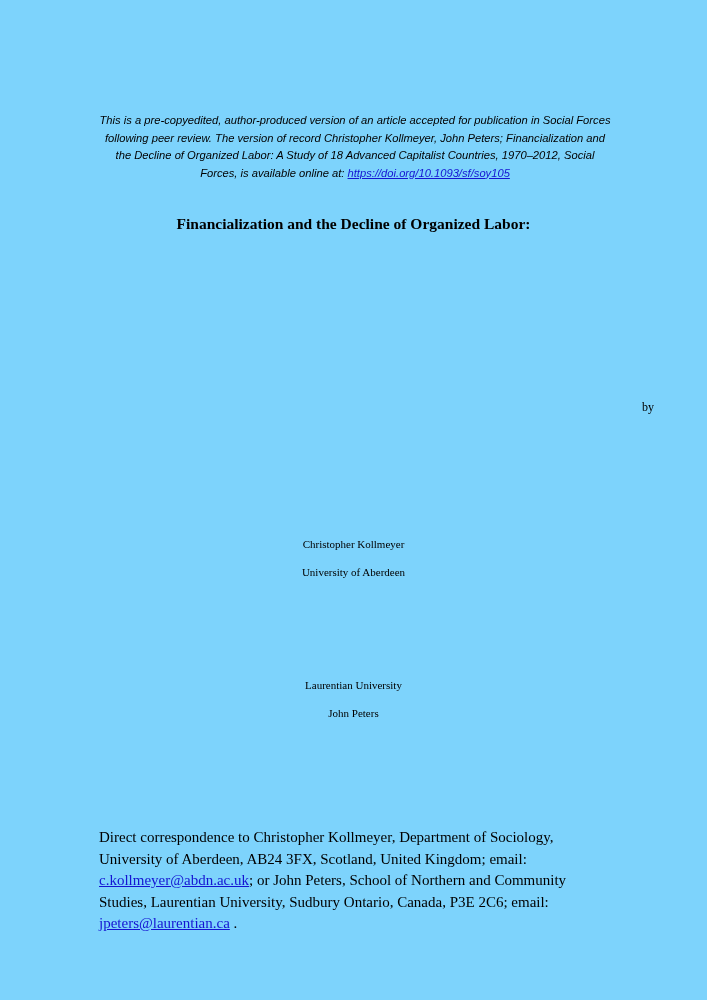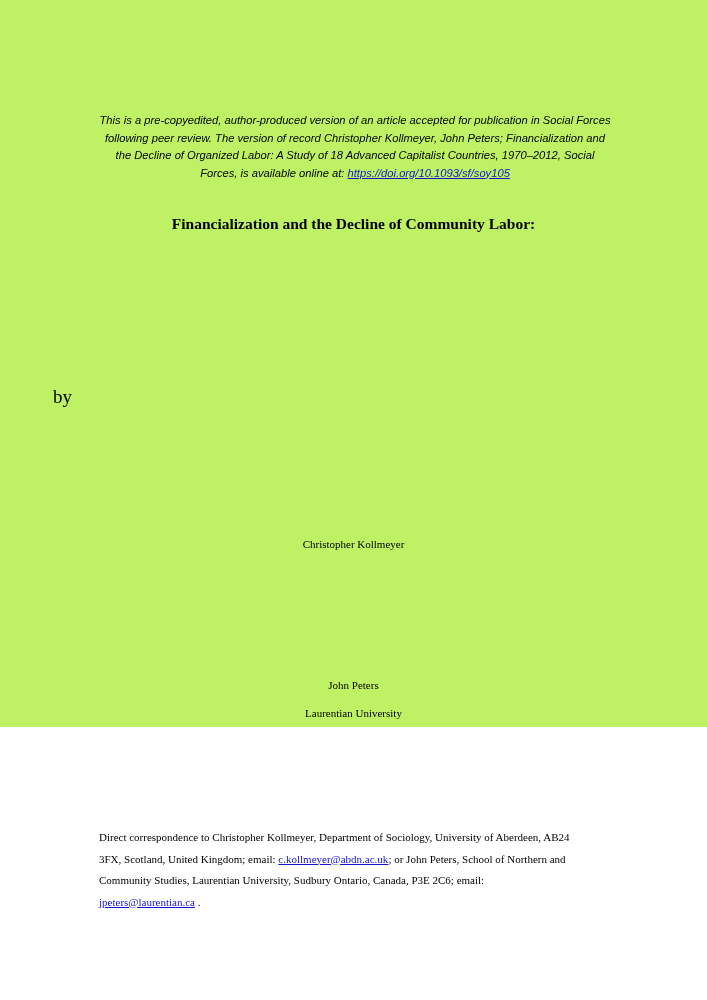"This is a pre-copyedited," .page { background: #bef264 -> #7dd3fc; height: 727px -> 1000px }
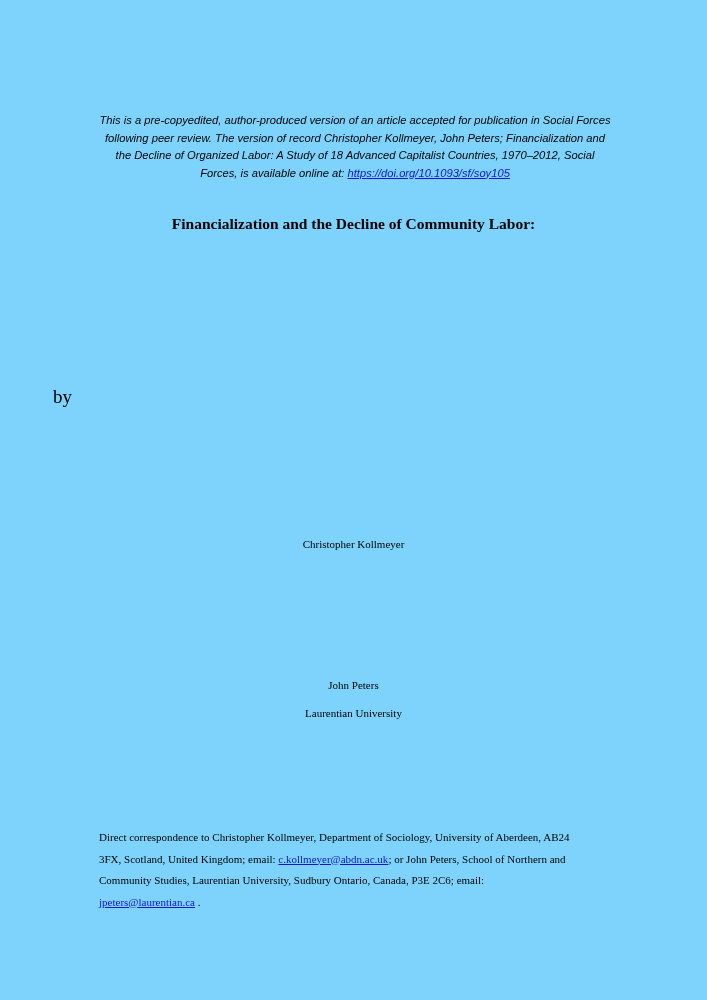"Financialization and the Decline of" div { text: Community -> Organized }
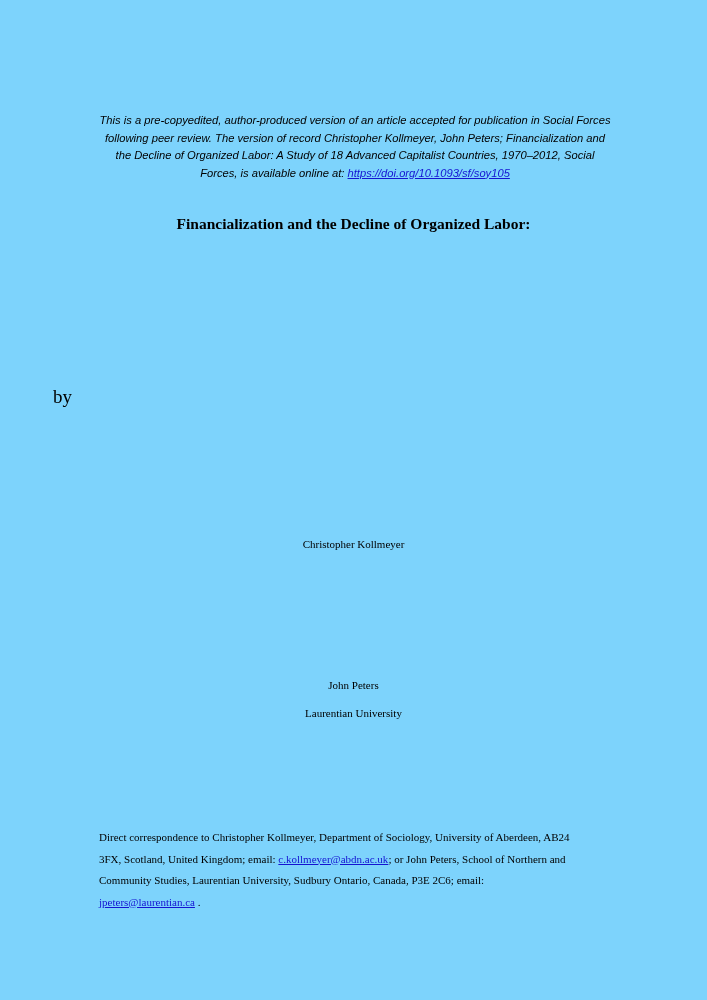"by" .by-line { font-size: 19px -> 12px; text-align: left -> right; top: 386px -> 400px }
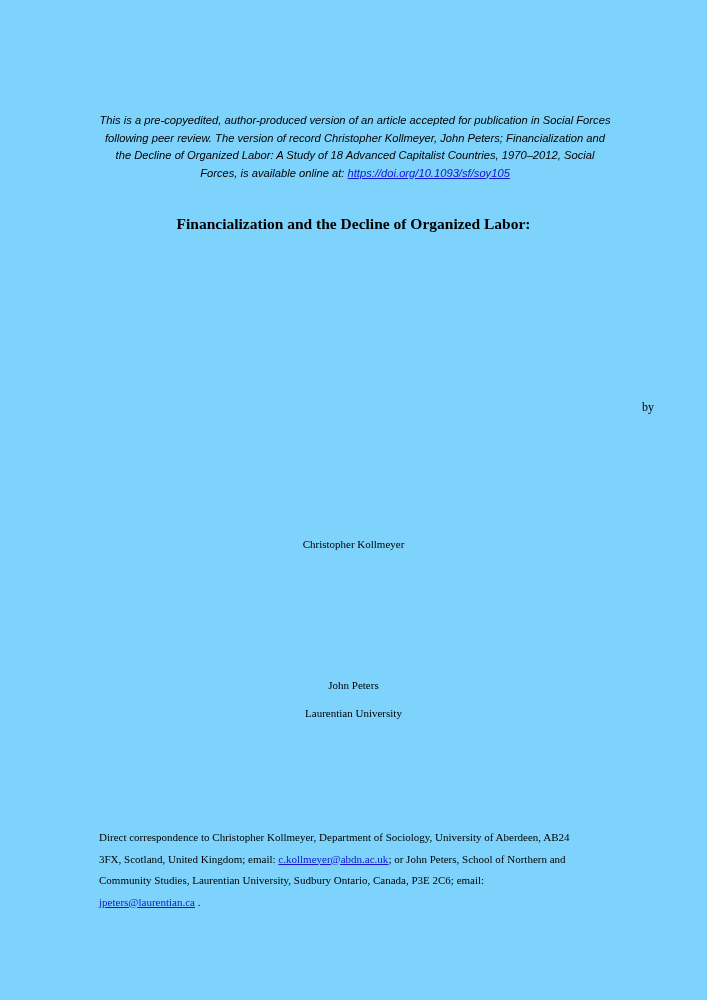"University of Aberdeen" div { html: none -> <div>University of Aberdeen</div> }
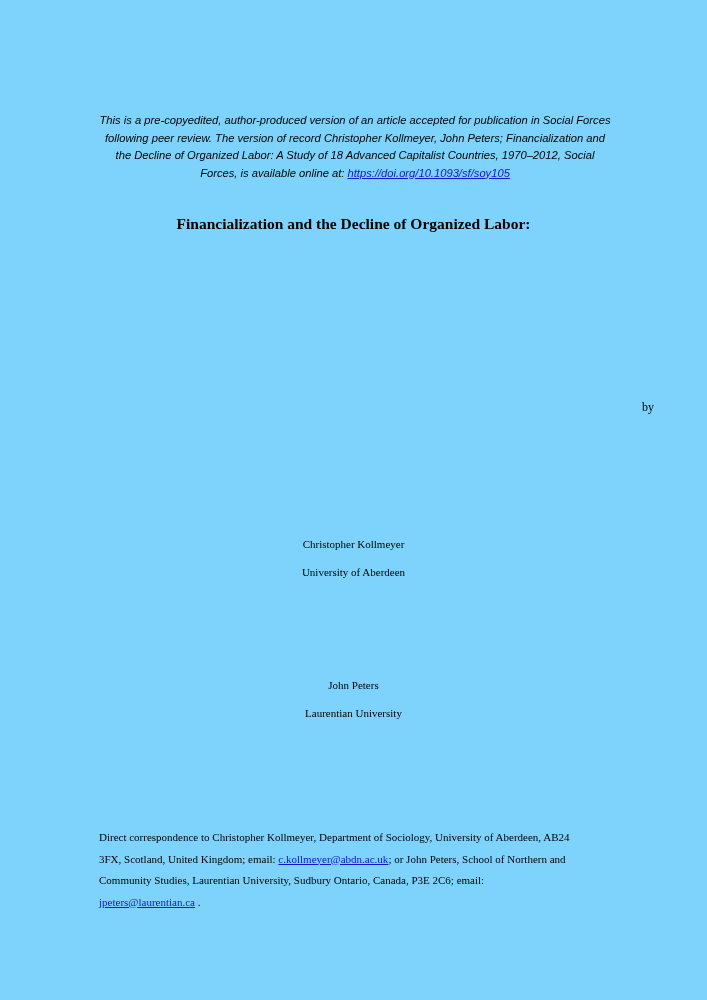"John Peters" div { order: before "Laurentian University" -> after "Laurentian University" }
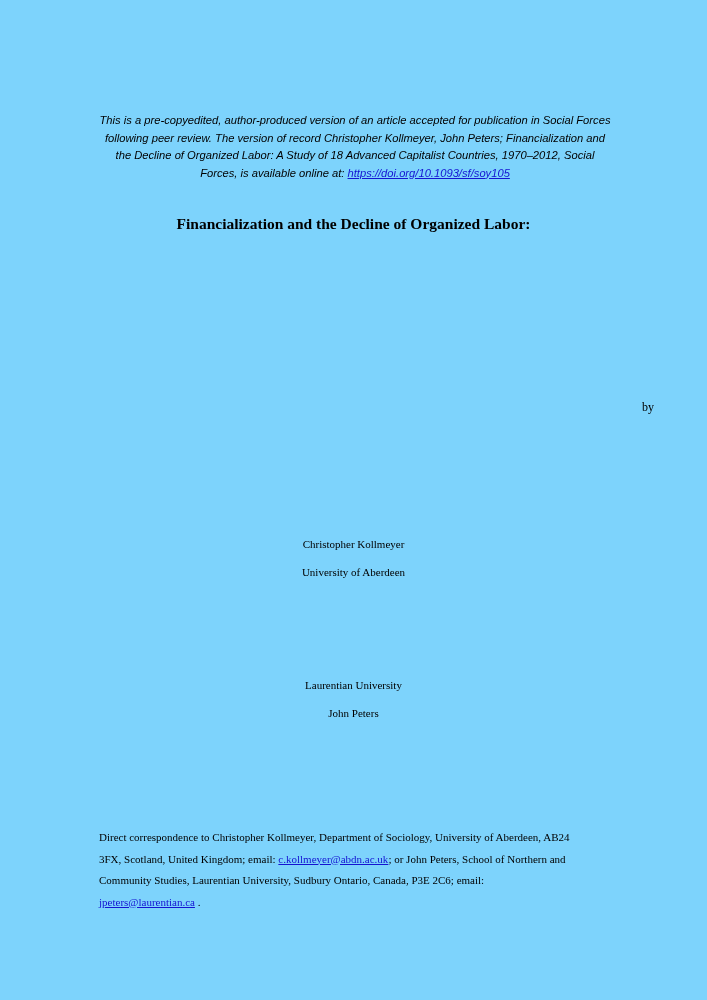"Direct correspondence to Christopher" .correspondence { font-size: 11px -> 15px }
